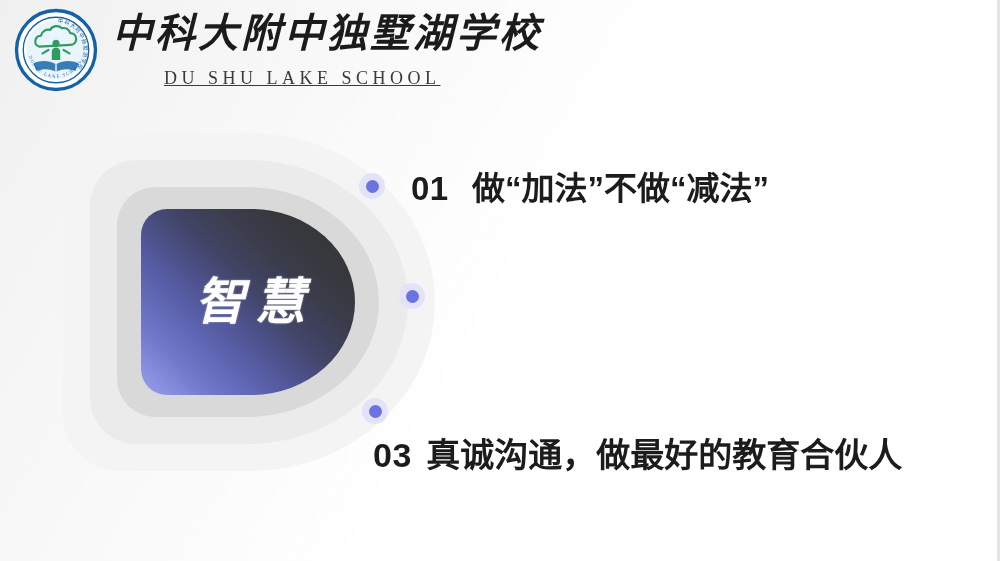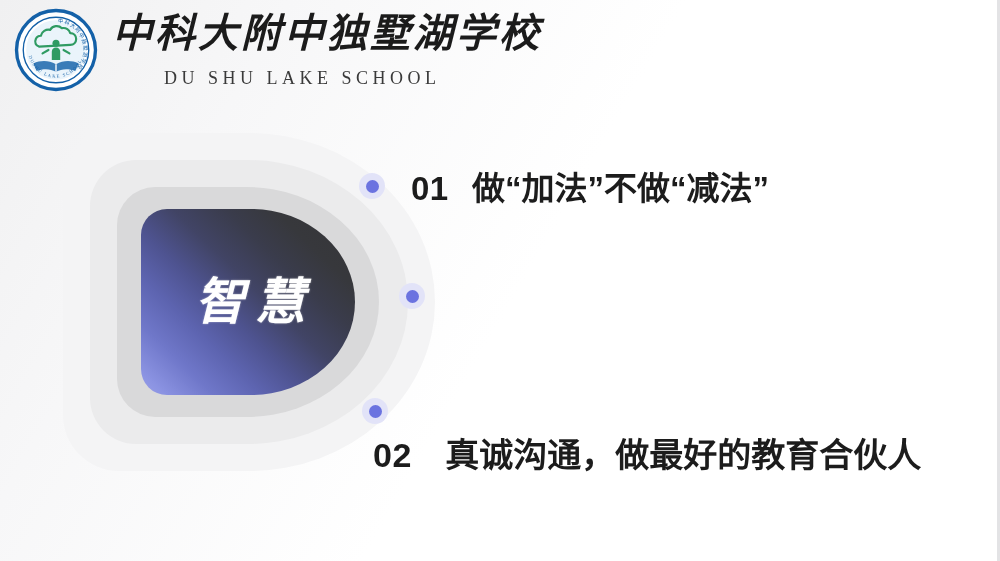"DU SHU LAKE SCHOOL" .brand-en { text-decoration: none -> underline }
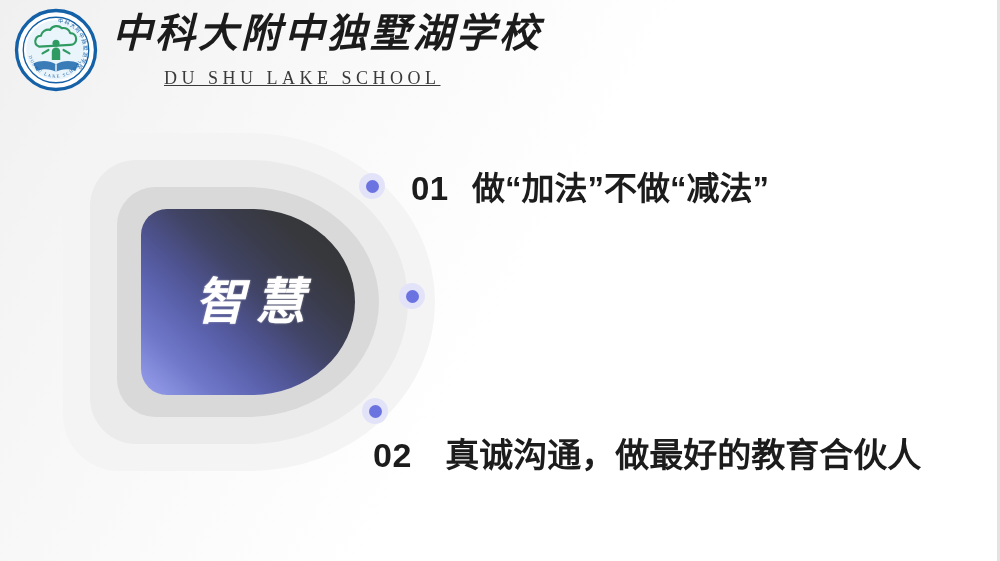"02" span.point-num { text: 02 -> 03 }
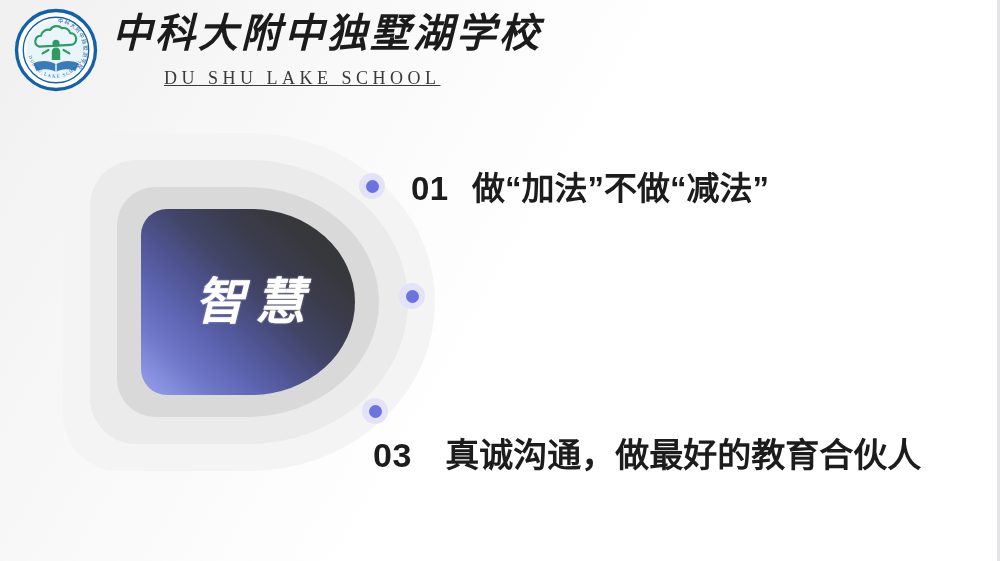"真诚沟通，做最好的教育合伙人" .point-3 .point-body { margin-left: 24px -> 5px }
